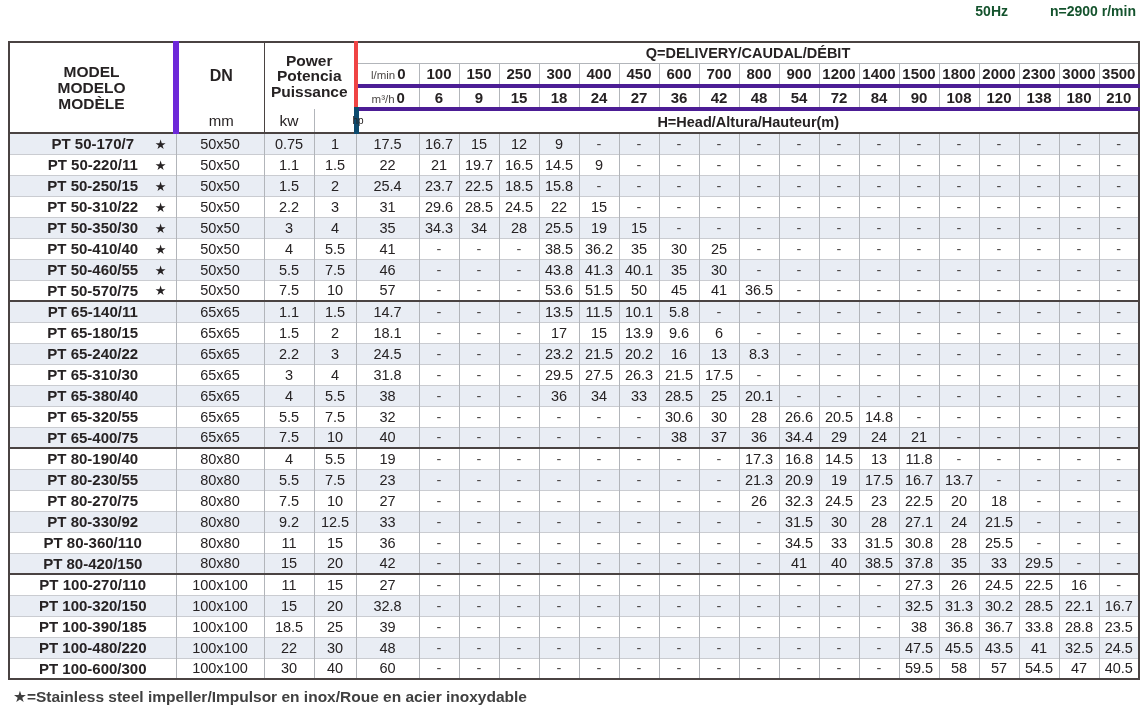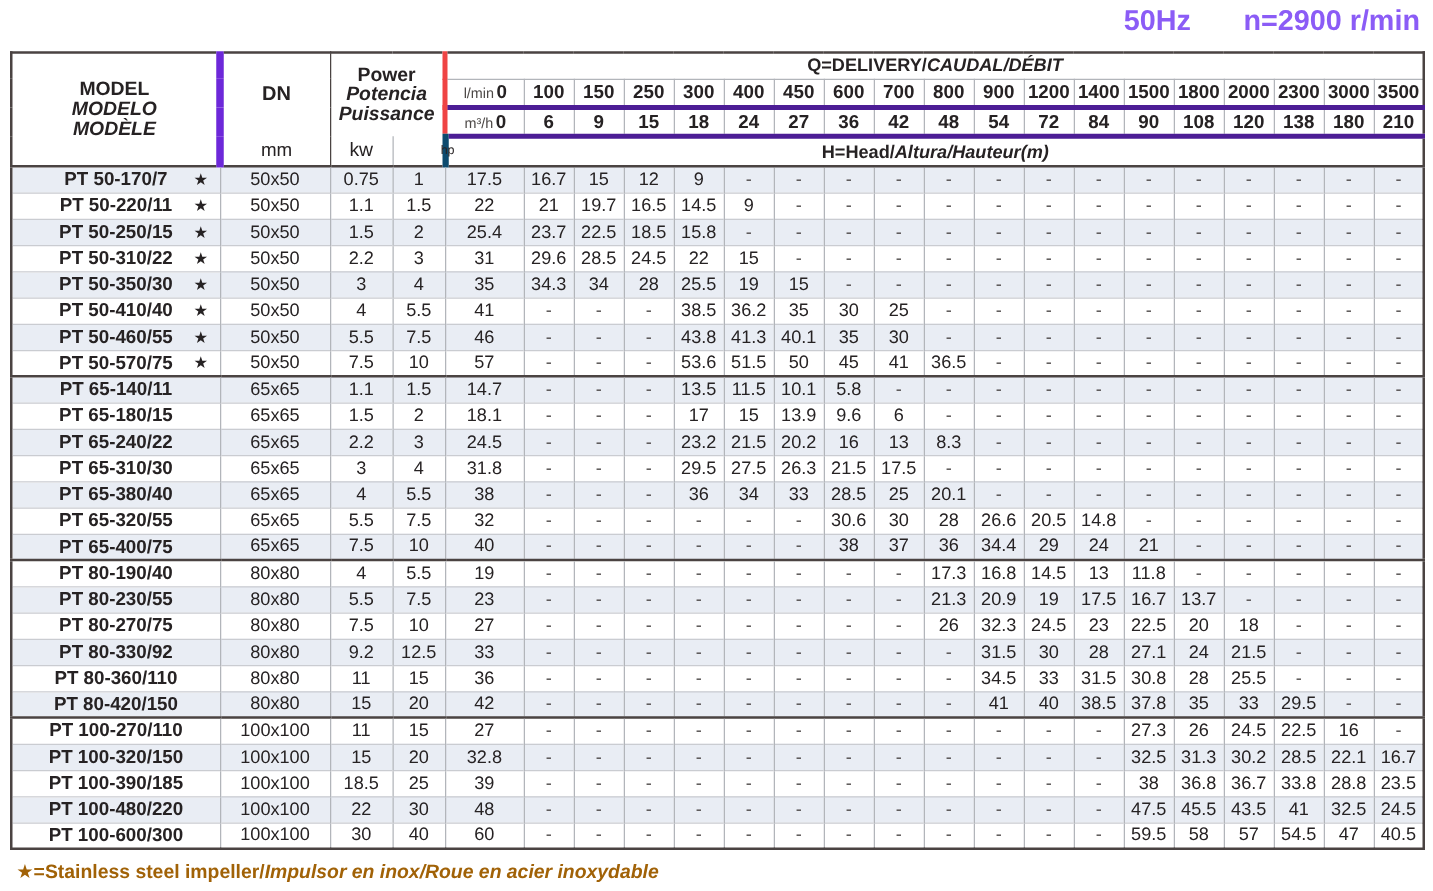"50Hz n=2900 r/min" .topline { color: #8b5cf6 -> #14532d; font-size: 23px -> 14px }
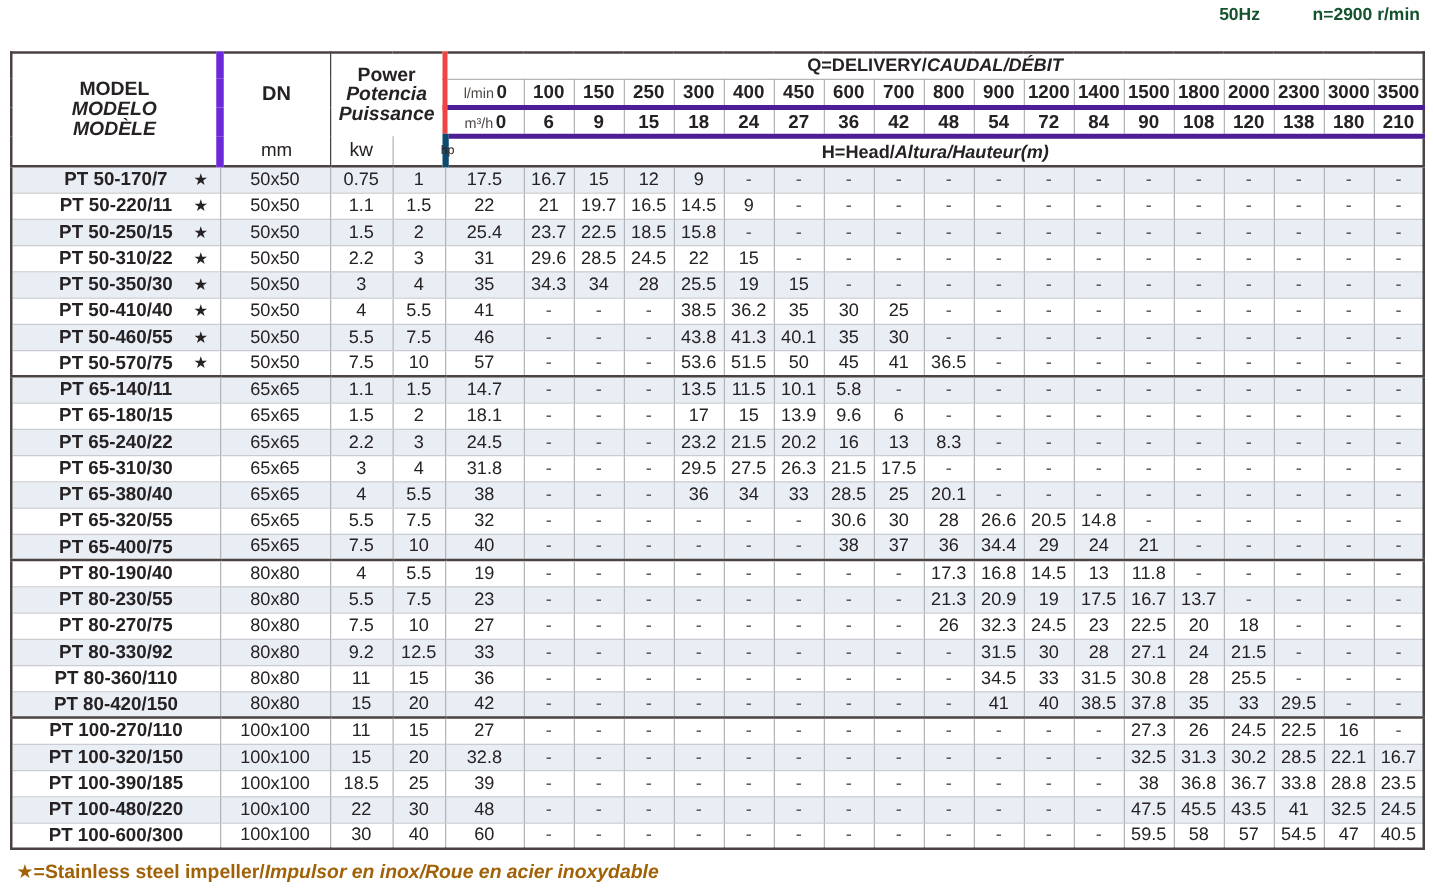"CAUDAL/DÉBIT" .it { font-style: italic -> none }
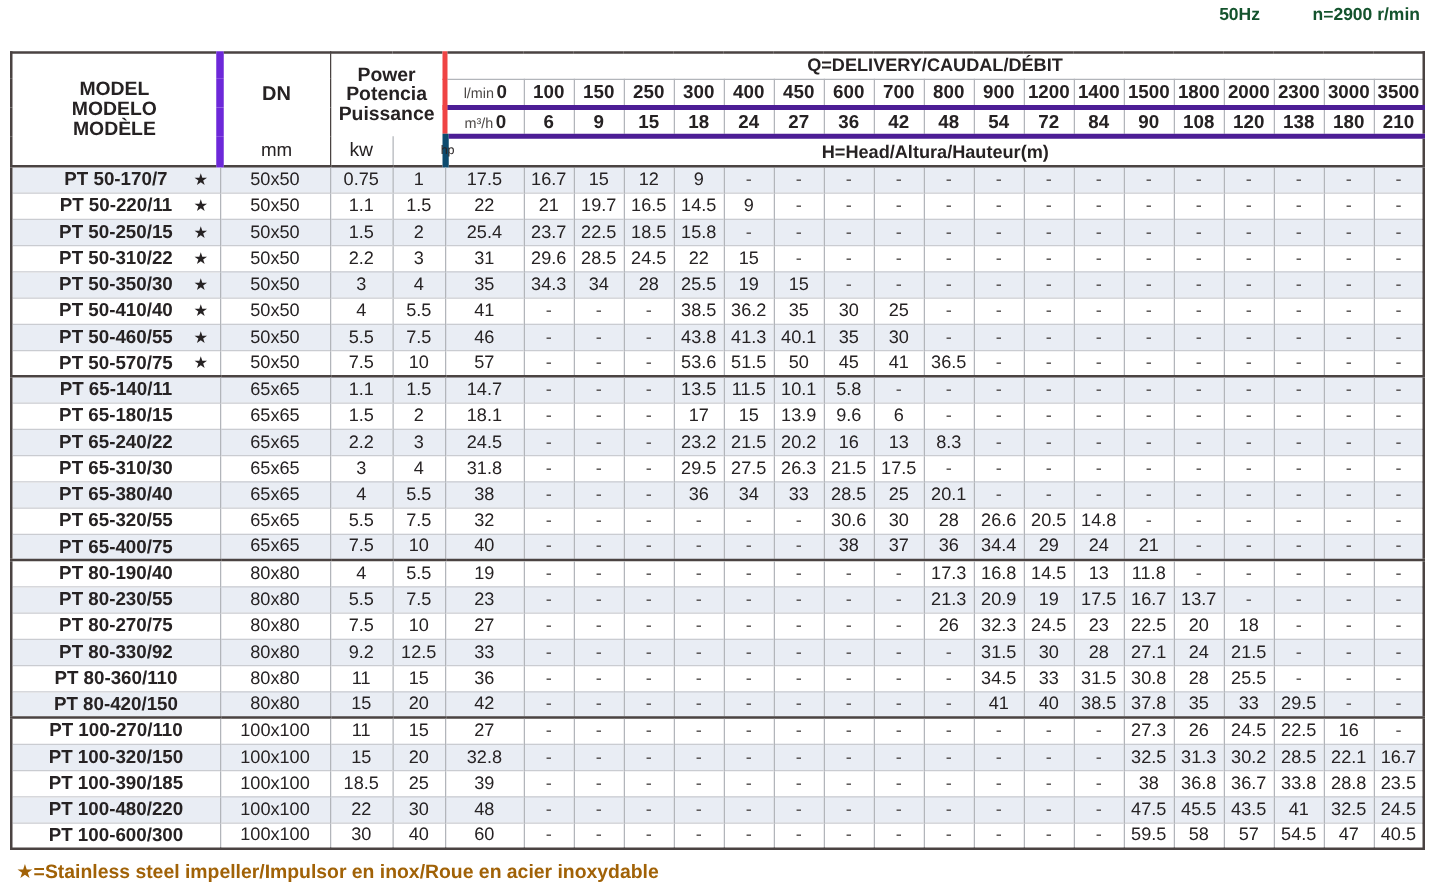"★=Stainless steel impeller/Impulsor en" .footnote { color: #a16207 -> #404040 }
